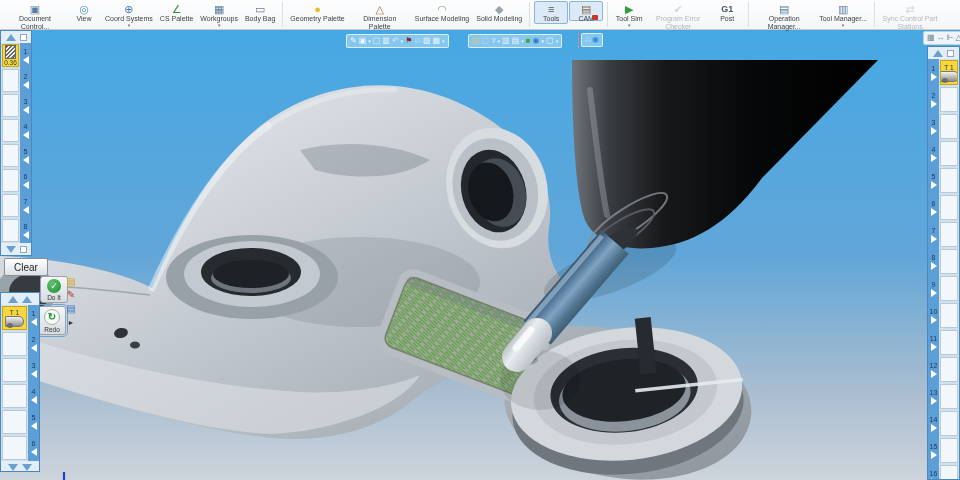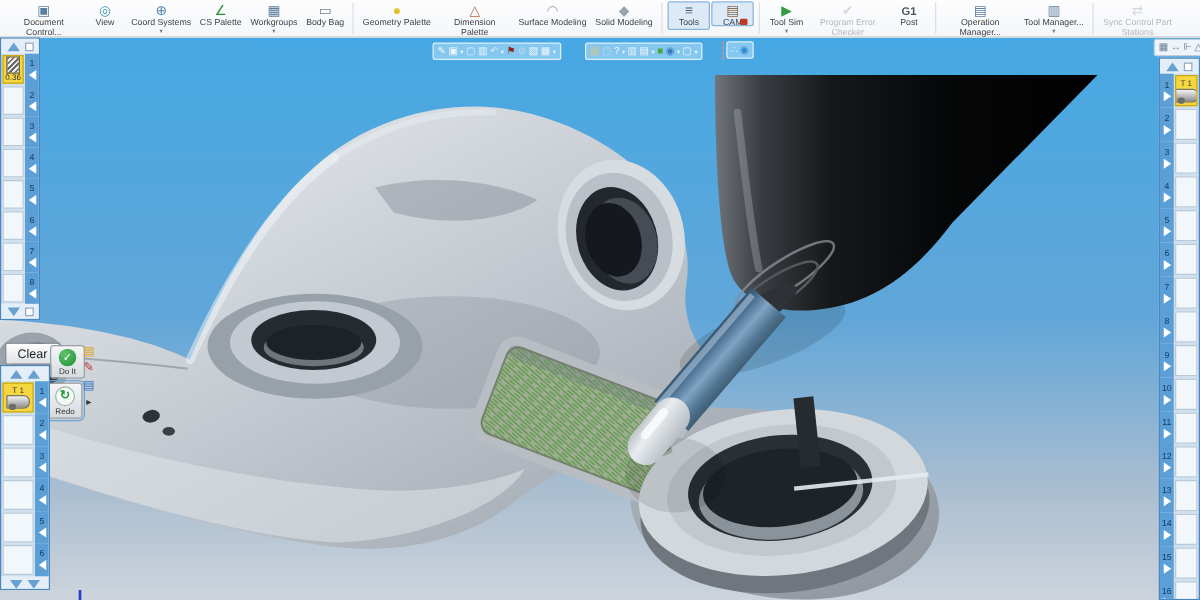"Clear" .clear-btn { top: 274px -> 258px }
